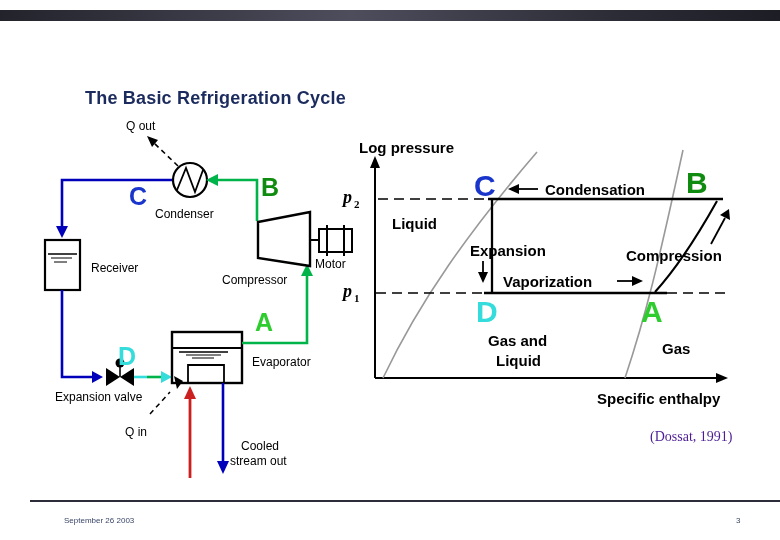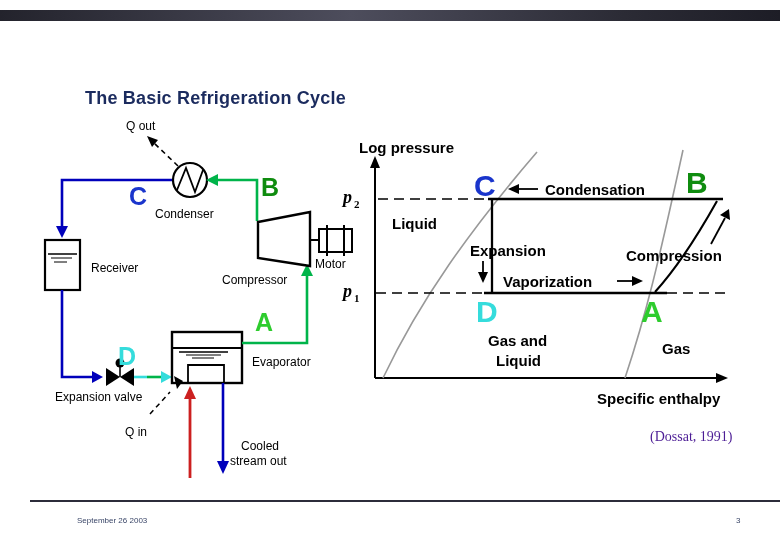"September 26 2003" .footer-date { left: 77px -> 64px }
